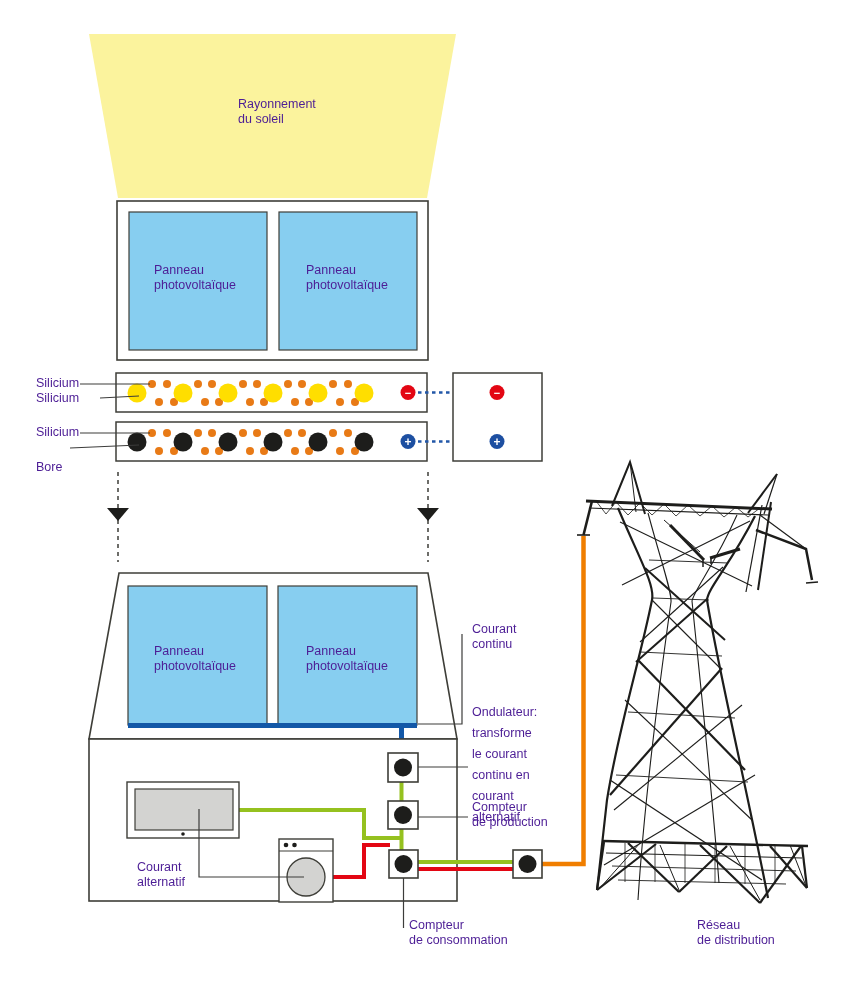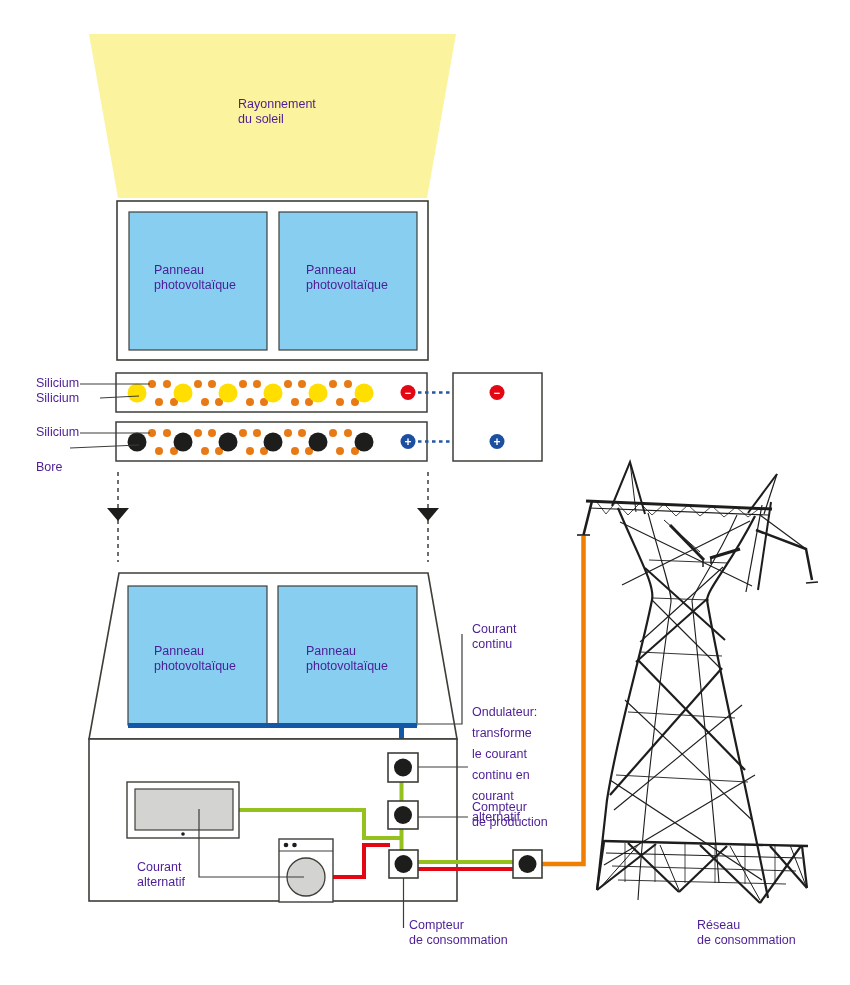"Réseau" div.label { text: consommation -> distribution }
